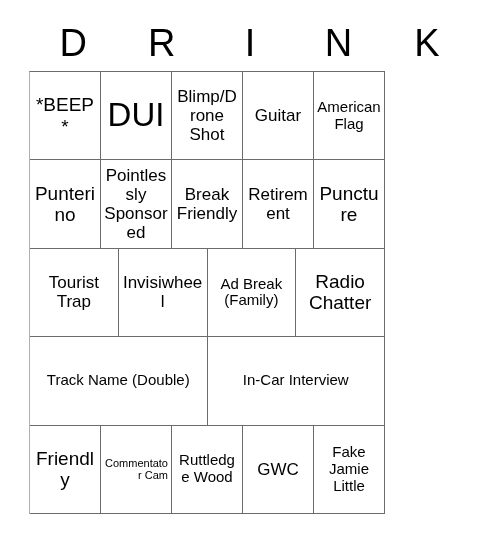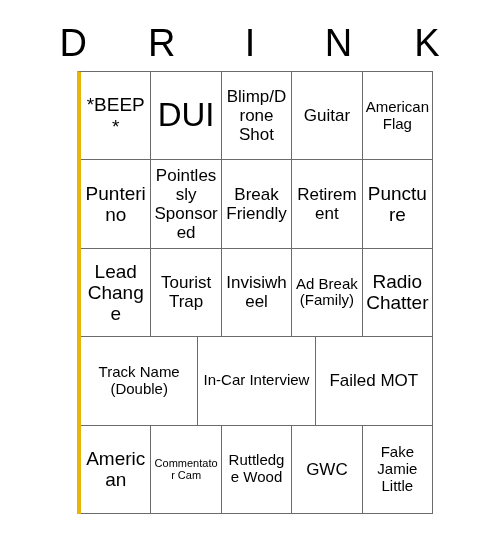"*BEEP*" #grid { border-left: 4px solid #eab308 -> 1px solid #eab308; margin-left: 48px -> none }
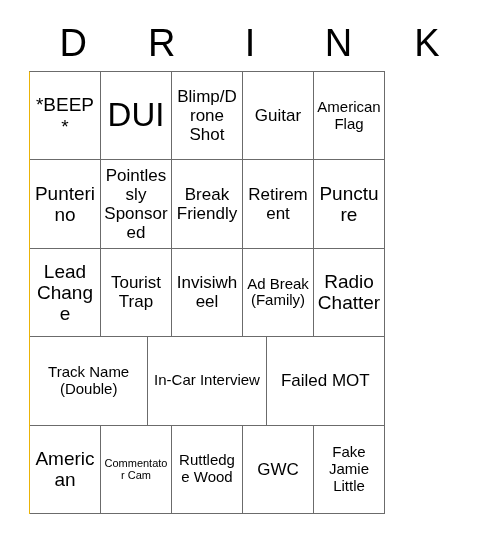"Lead Change" div.cell { html: <div> <span>Lead Change</span> </div> -> none }
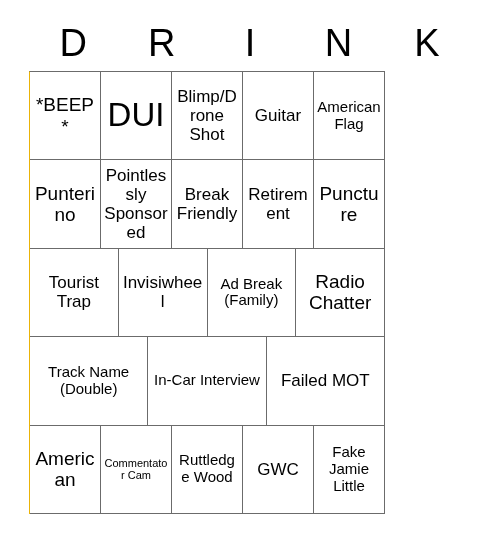"Failed MOT" div.cell { html: <div> <span>Failed MOT</span> </div> -> none }
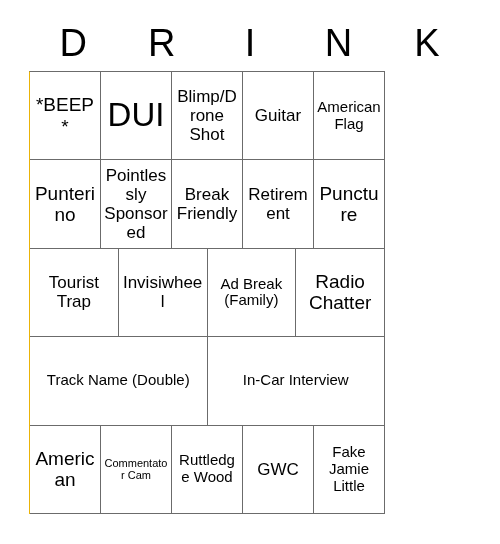"American" span.cell-text { text: American -> Friendly }
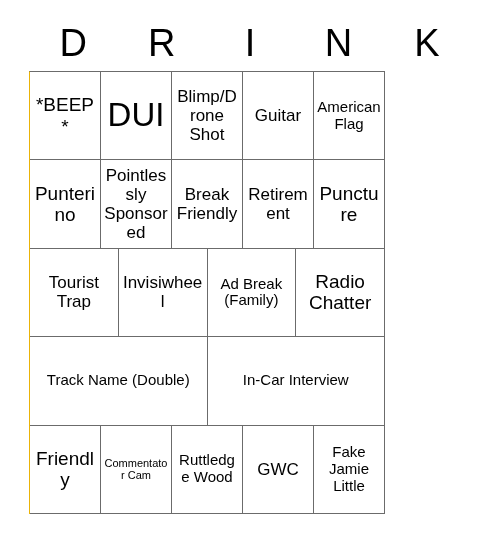"Commentator Cam" .fs-xxs { text-align: none -> right }
